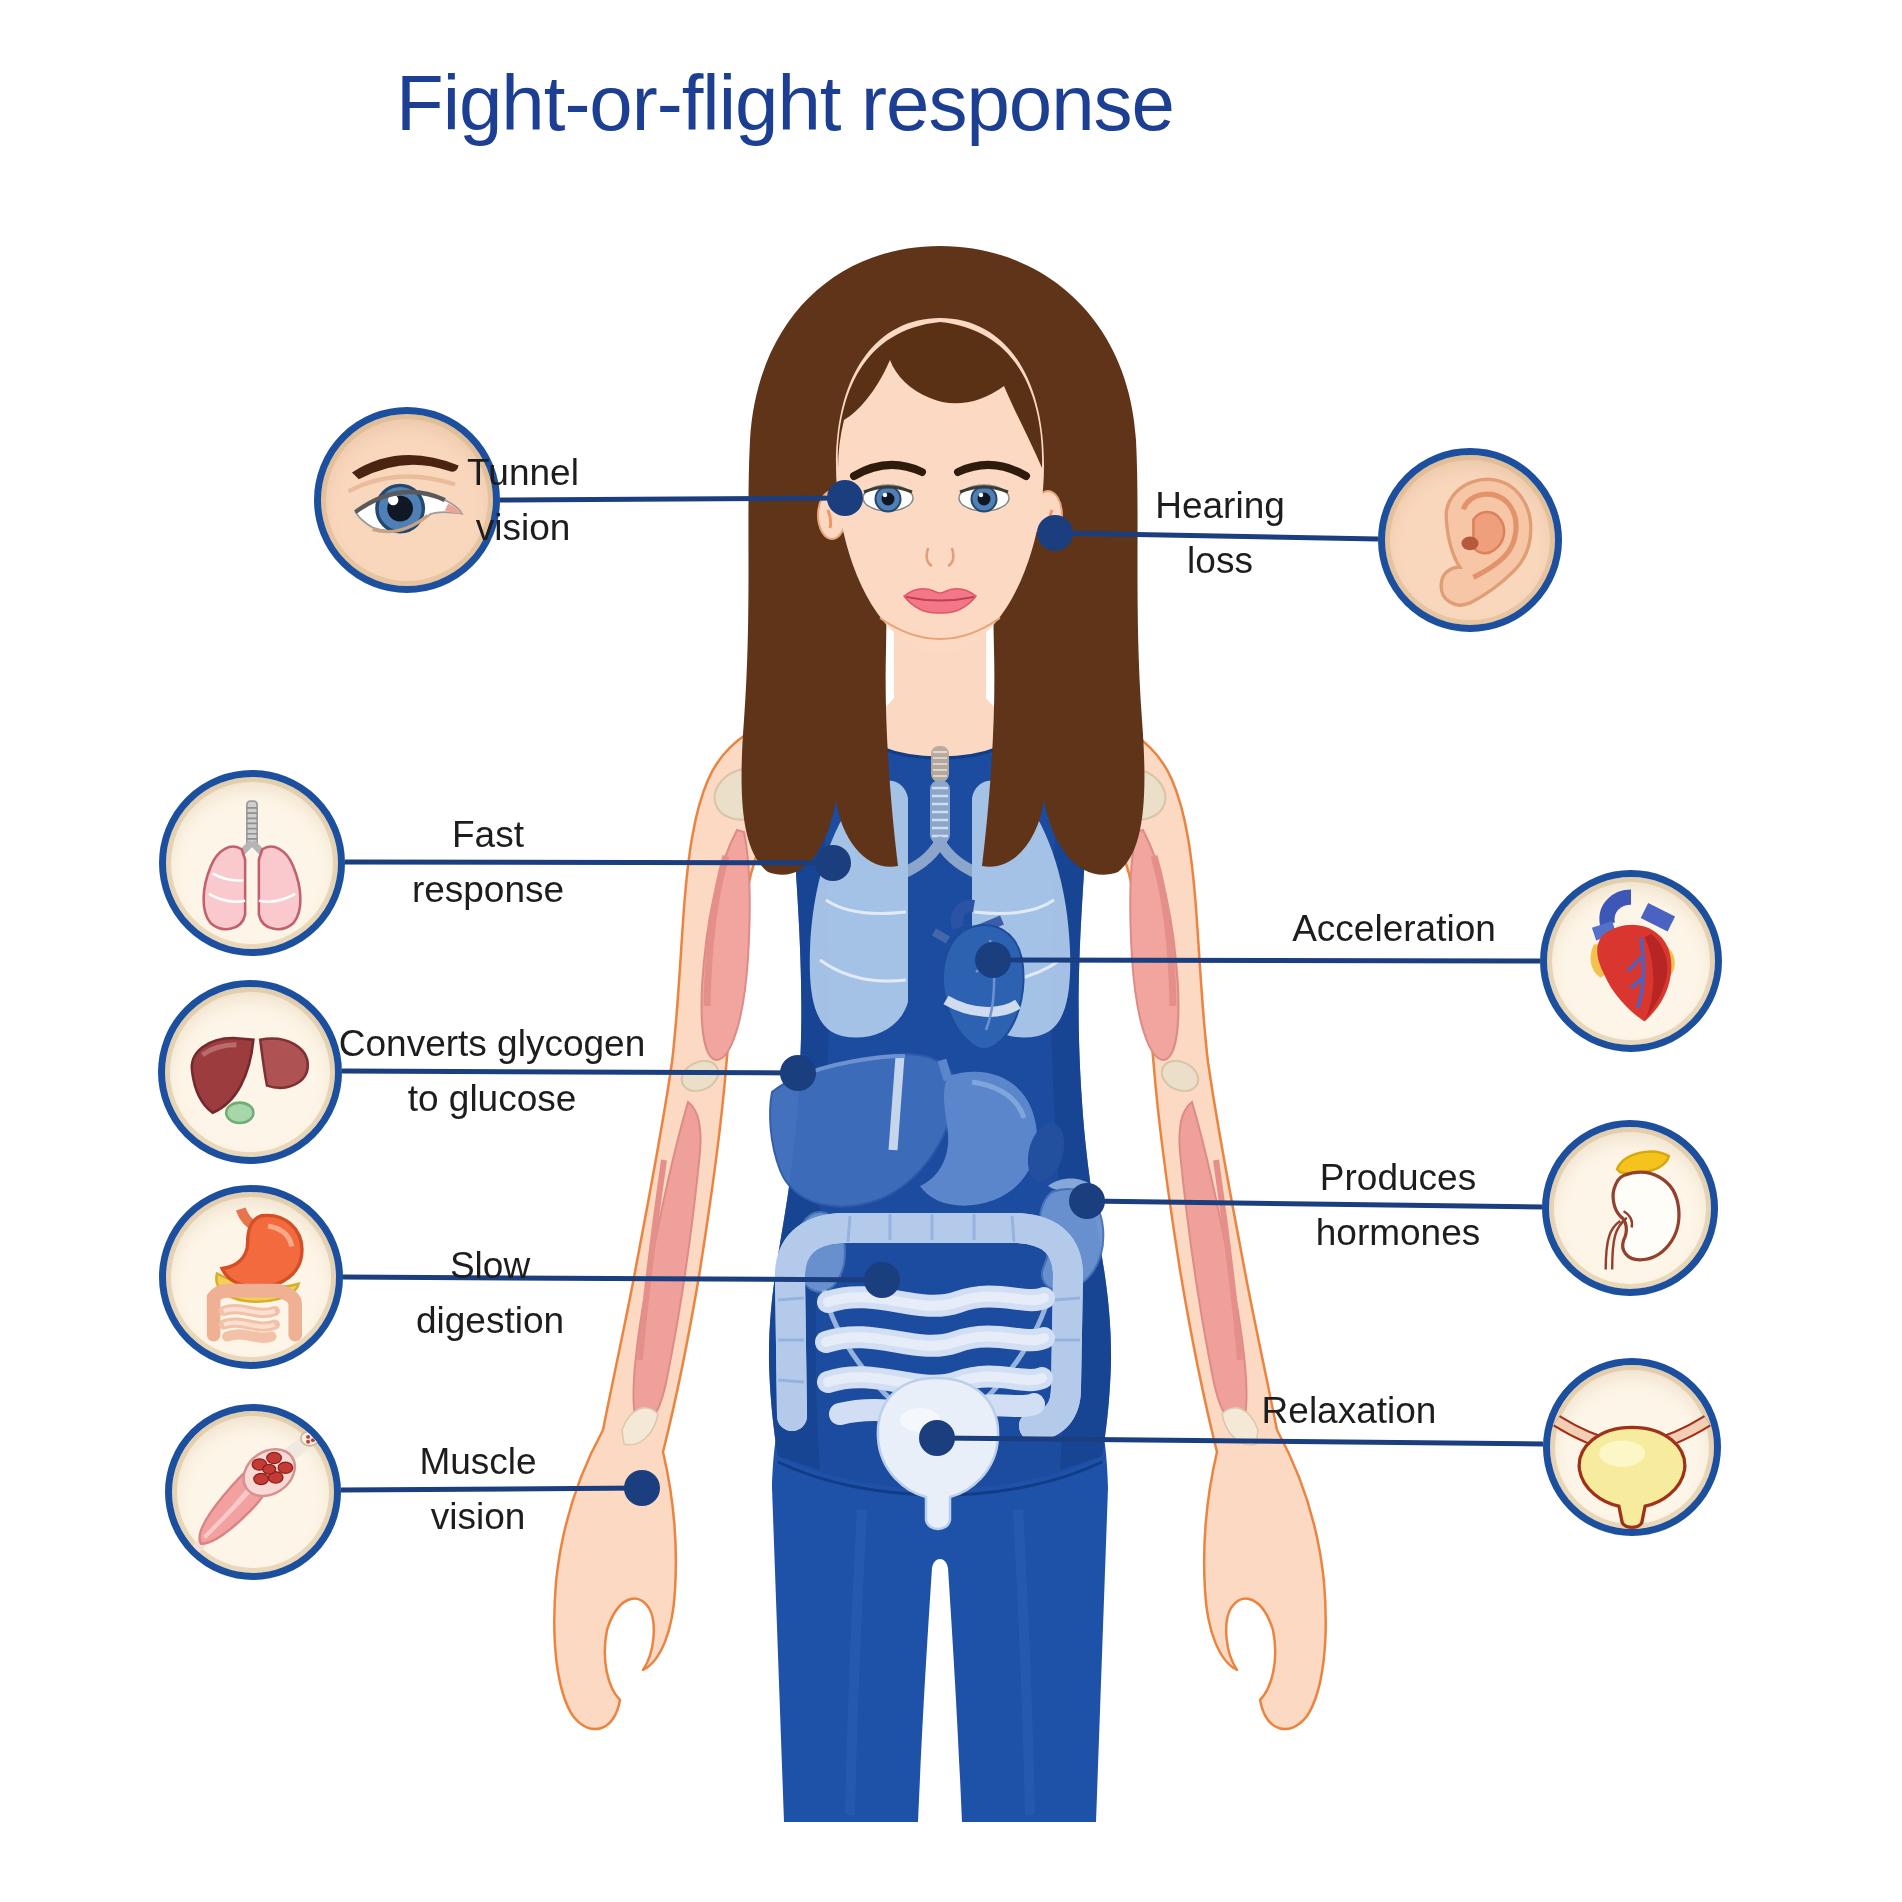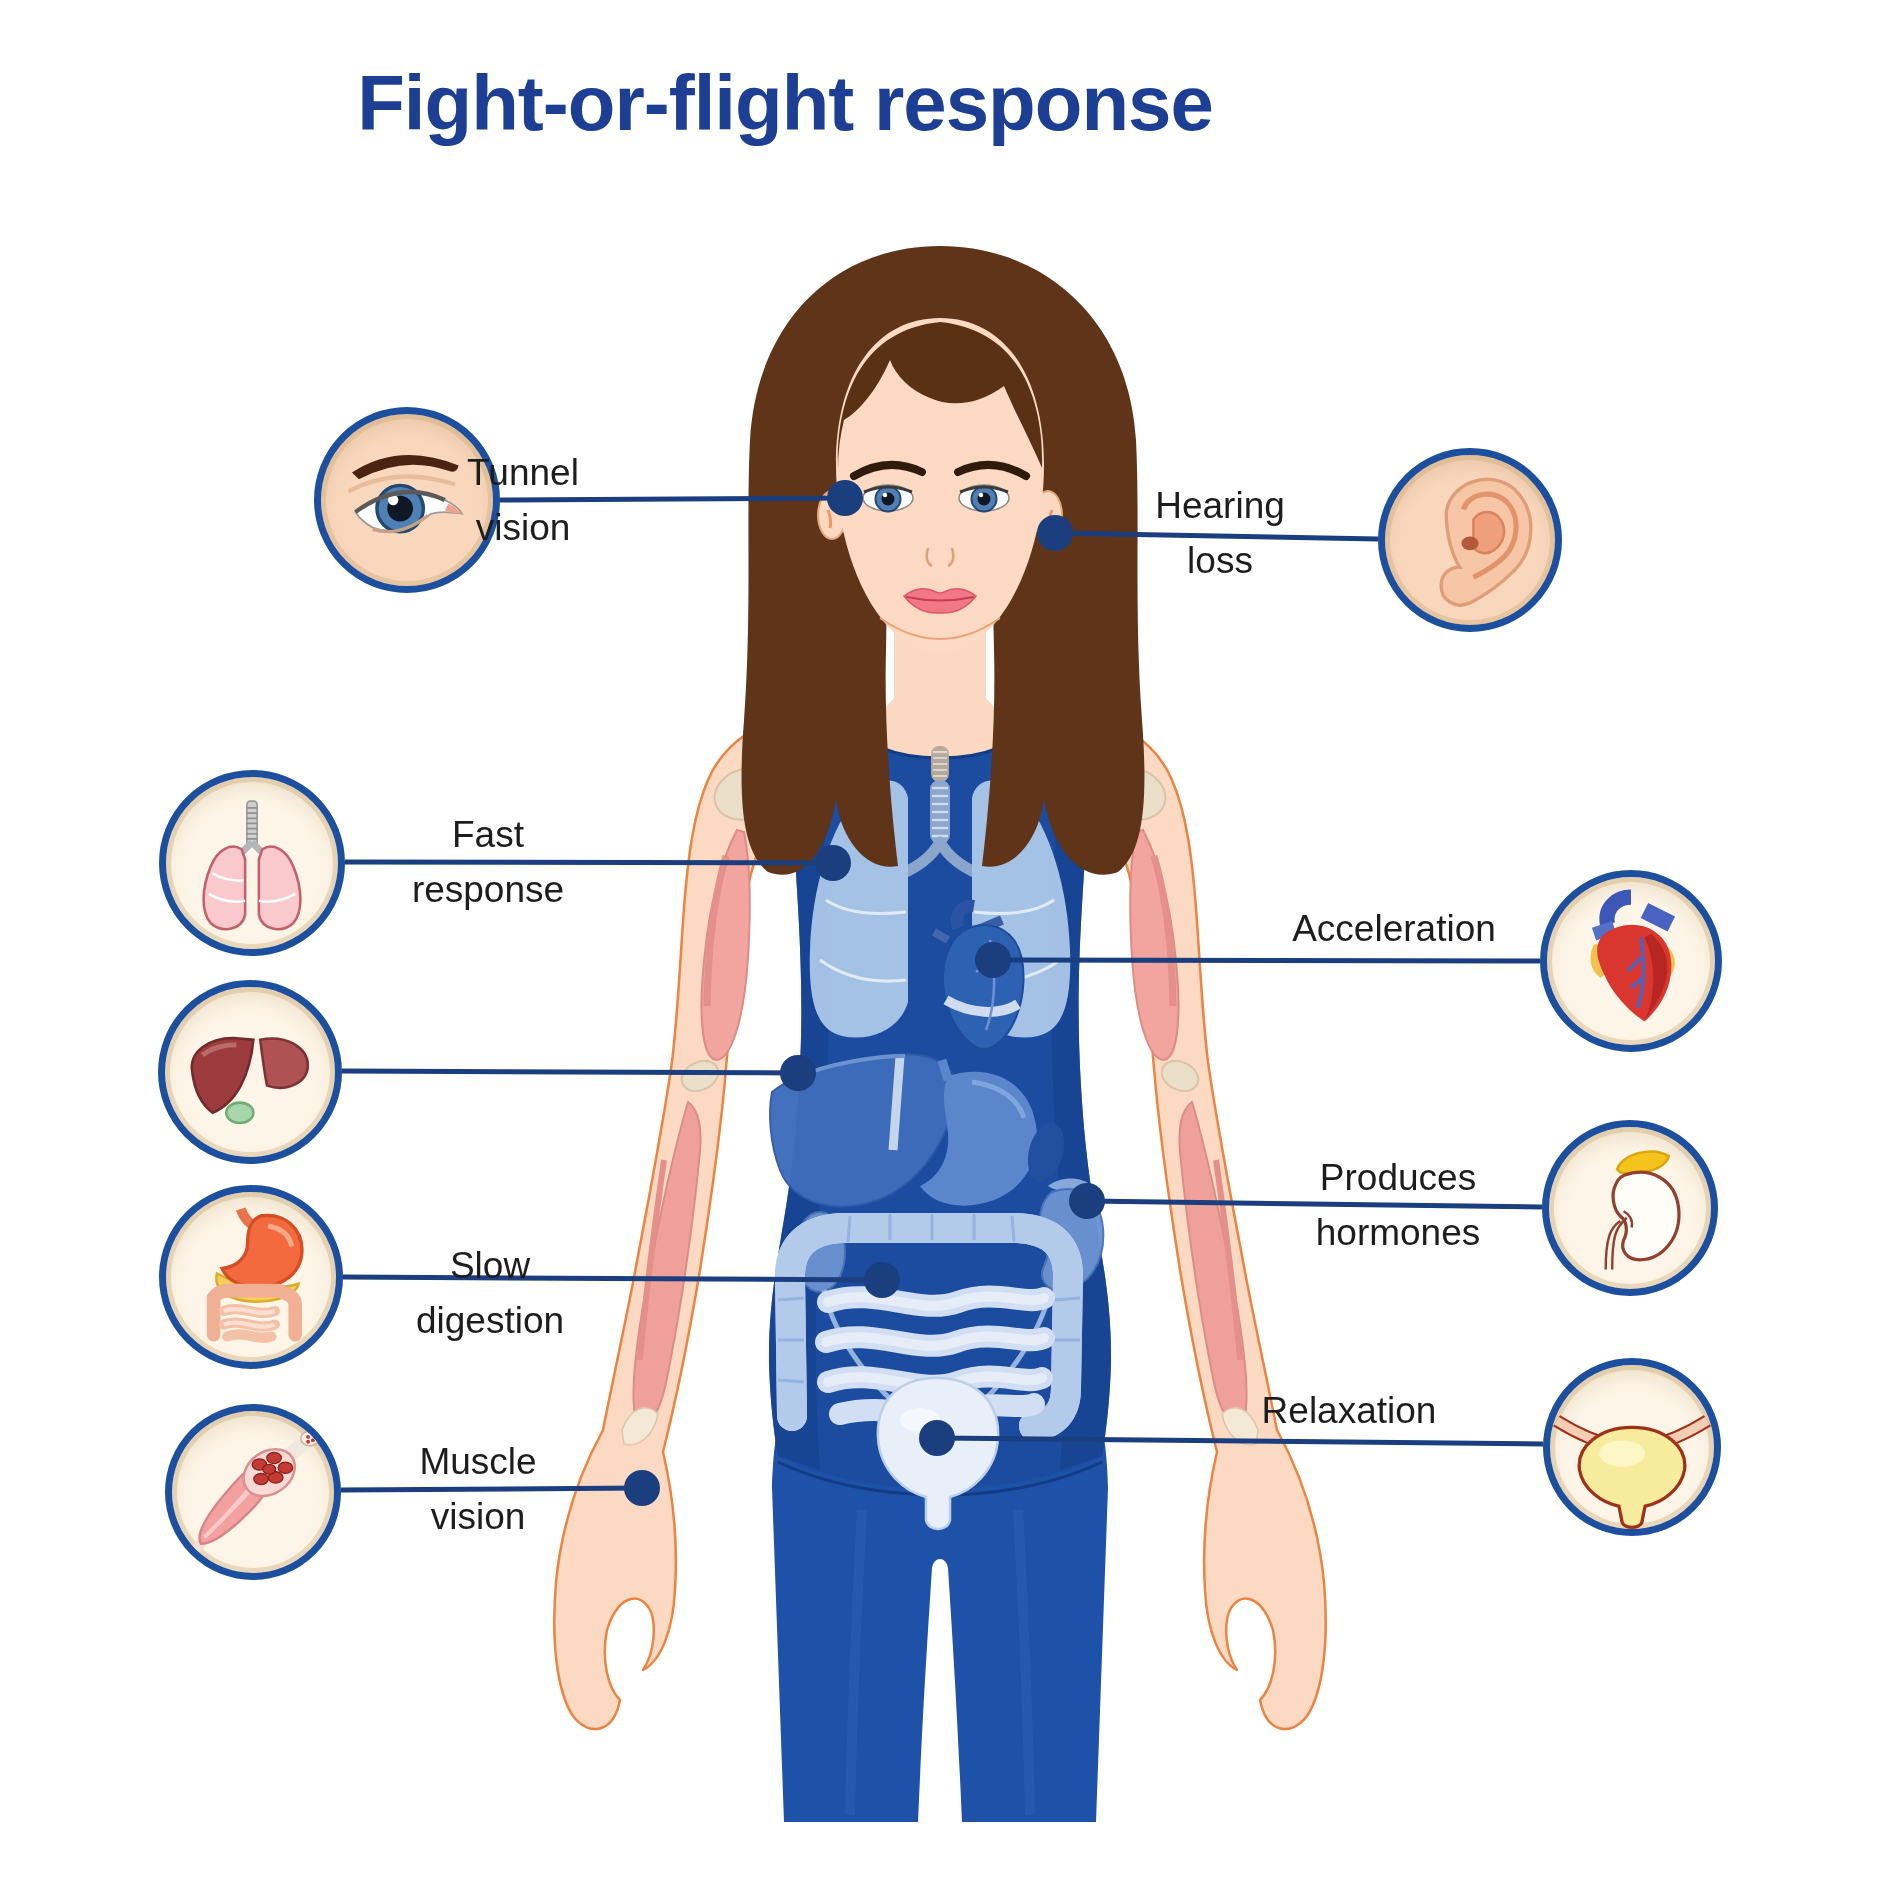"Fight-or-flight response" .title { font-weight: 700 -> 400 }
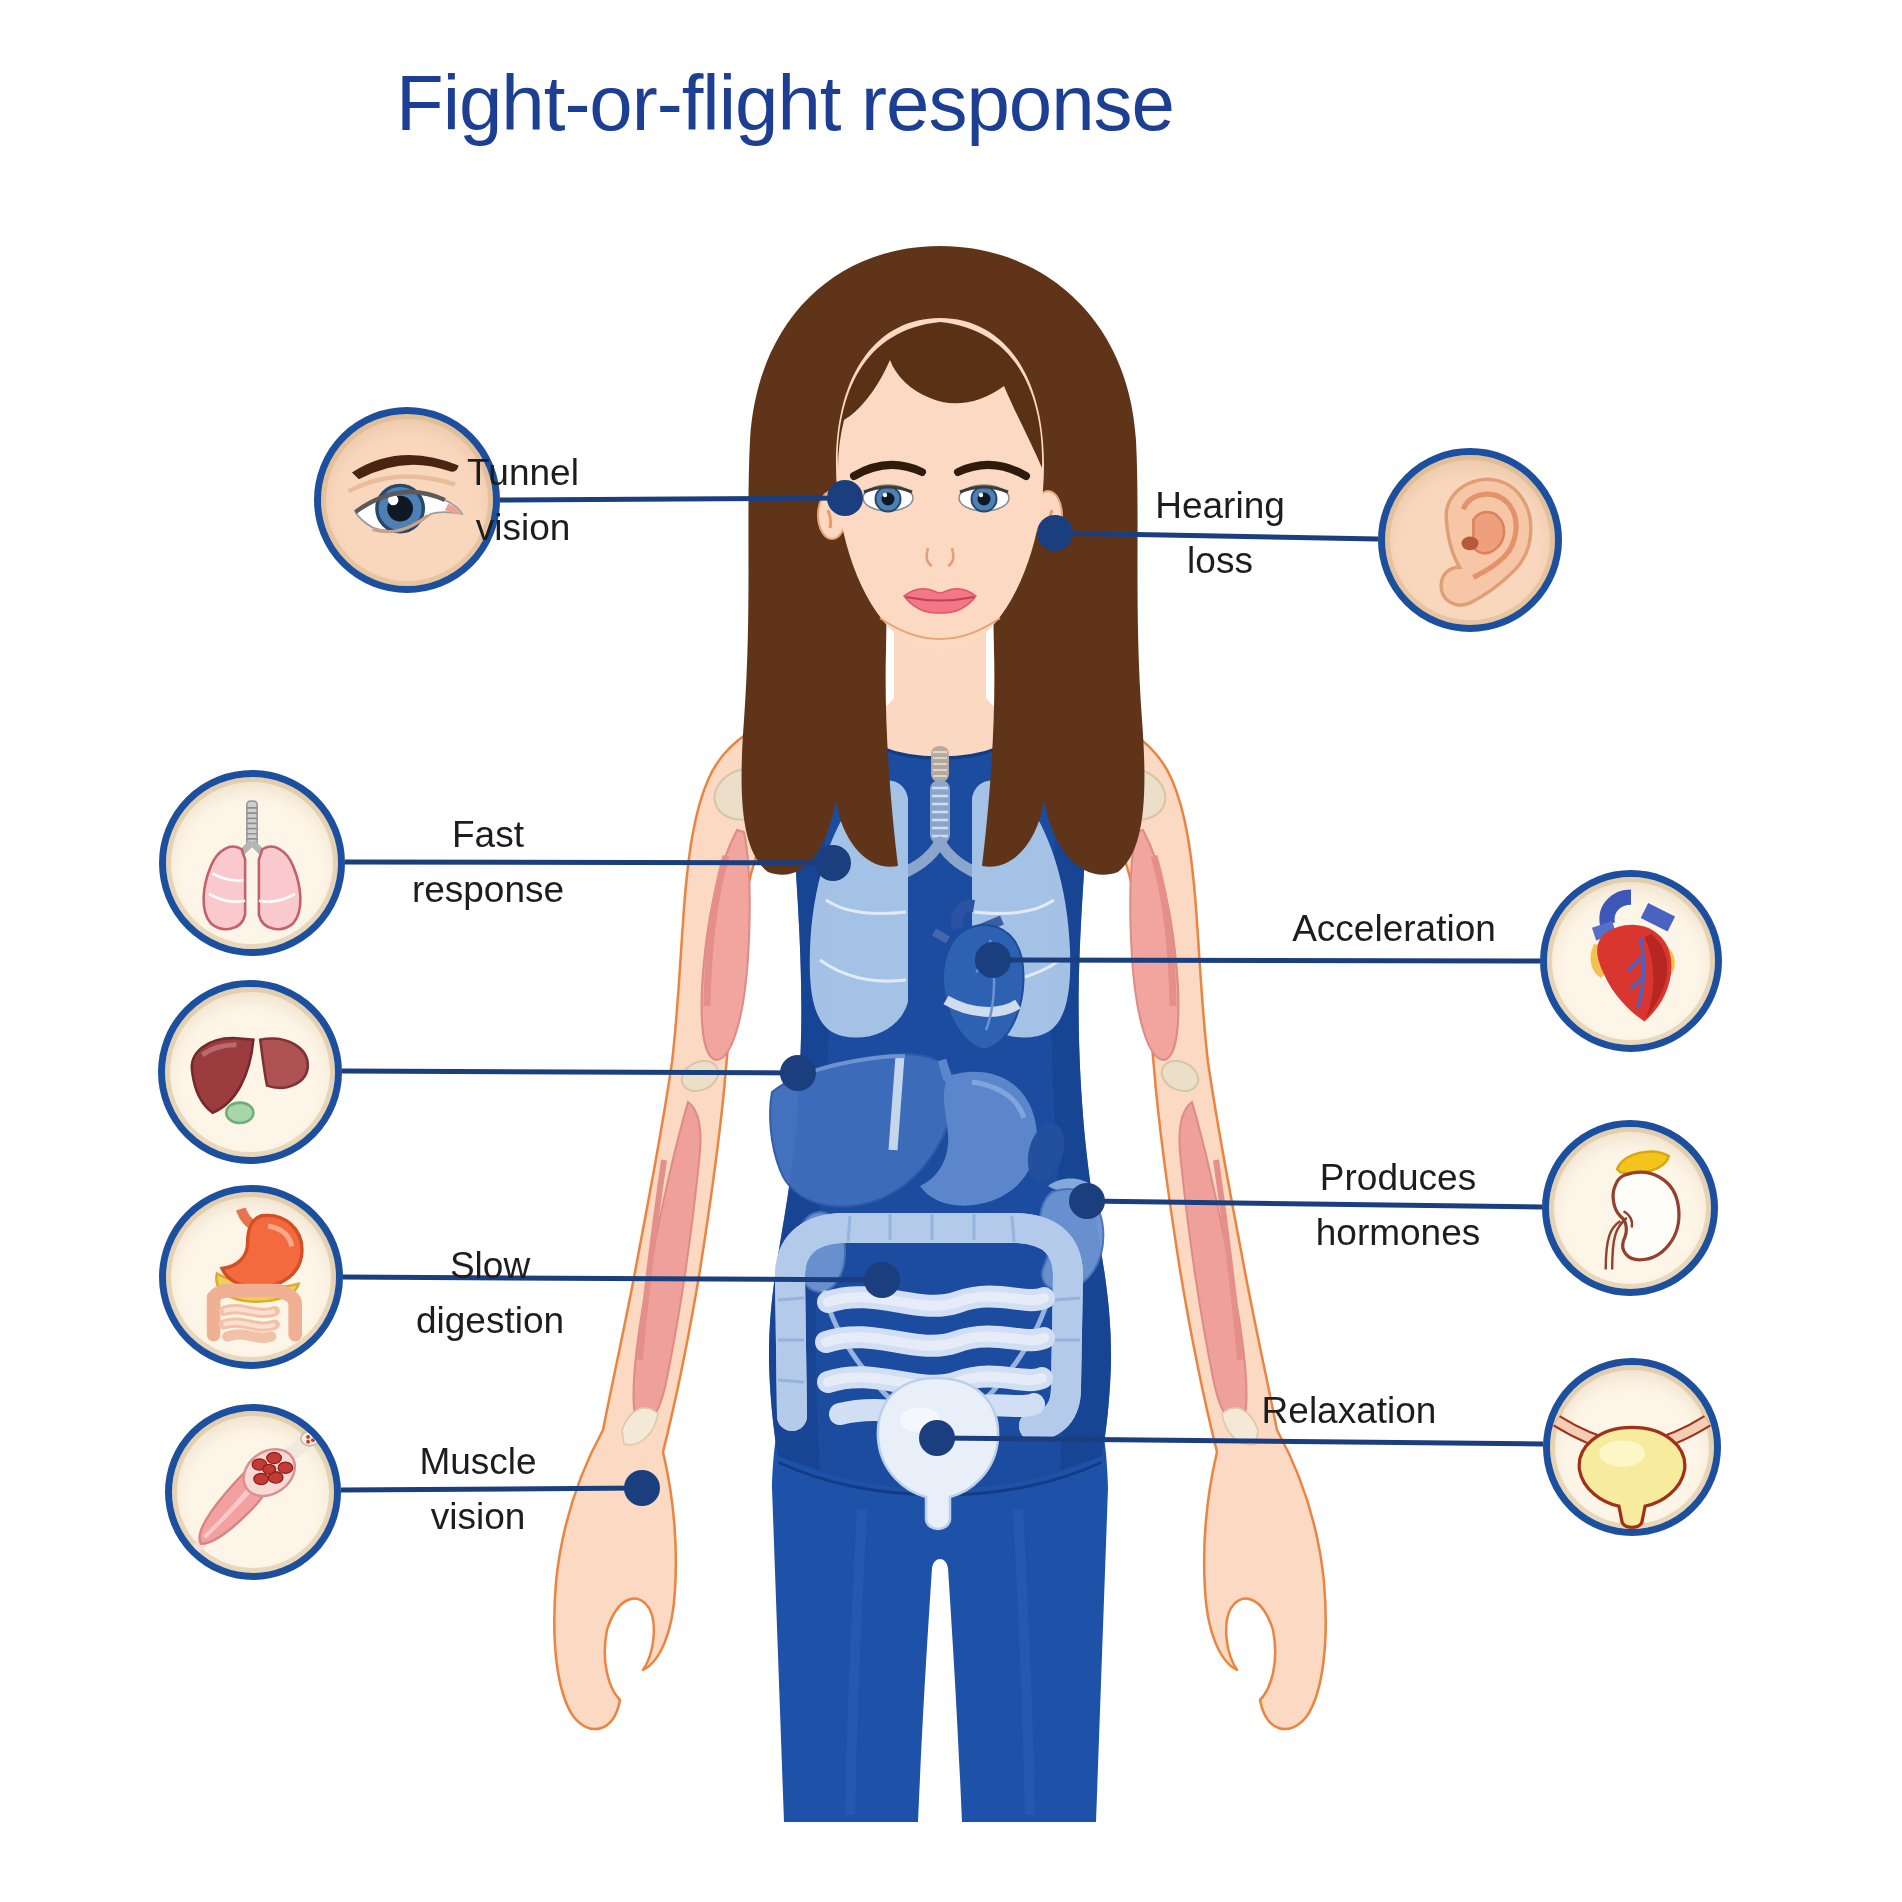"Converts glycogen" div.callout-label { html: none -> <div> <div>Converts glycogen</div> <div>to glucose</div> </div> }
